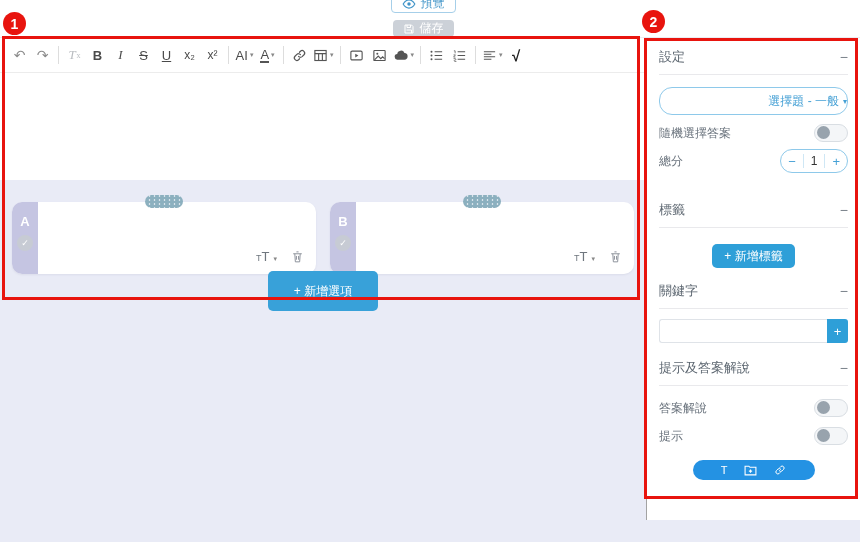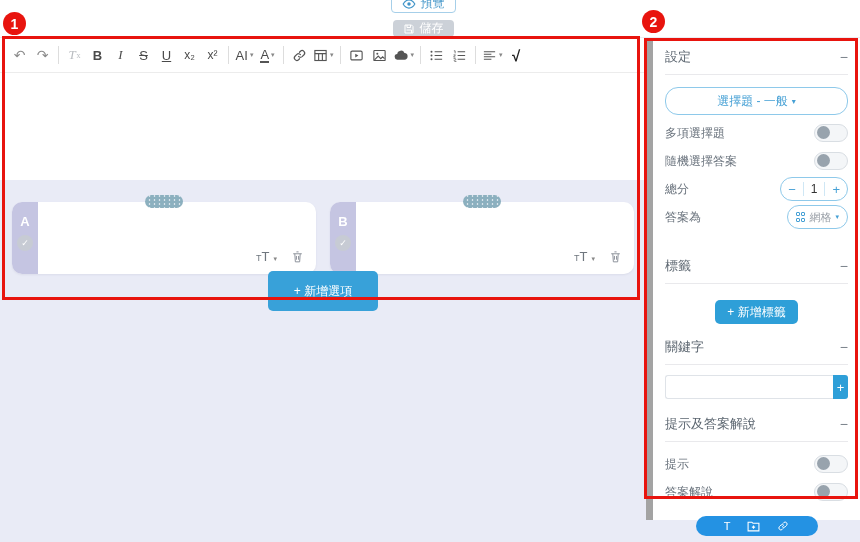"設定" .sidebar { border-left: 7px solid #a3a3a3 -> 1px solid #a3a3a3 }
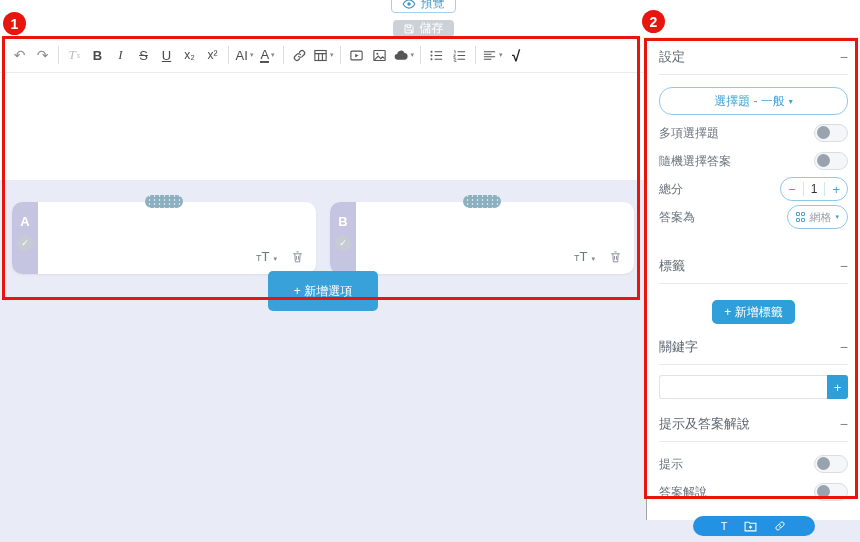"選擇題 - 一般" .type-btn { justify-content: center -> flex-end }
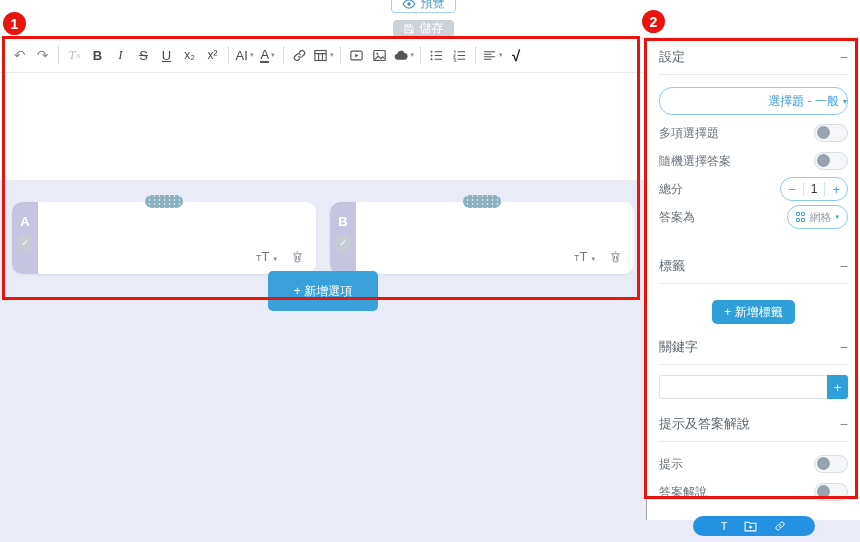"多項選擇題" div.set-row { html: <div> <span>多項選擇題</span> <span></span> </div> -> none }
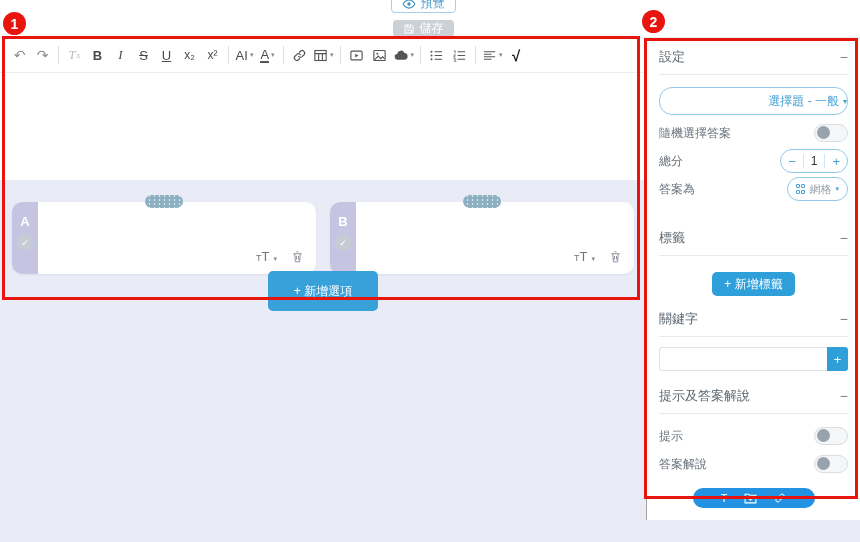"答案為" div.set-row { html: <div> <span>答案為</span> <span> <span> <i></i> <i></i> <i></i> <i></i> </span> <span>網格</span> <span>▾</span> </span> </div> -> none }
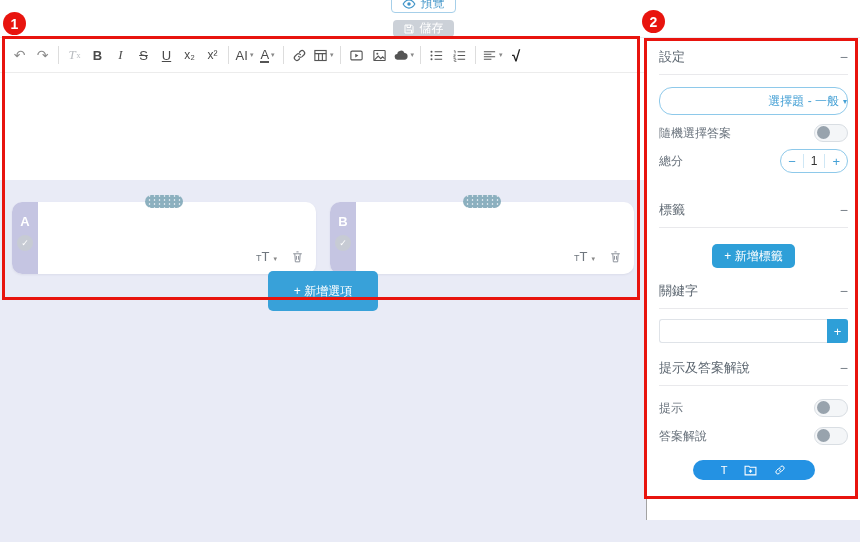"提示" div.set-row { order: before "答案解說" -> after "答案解說" }
